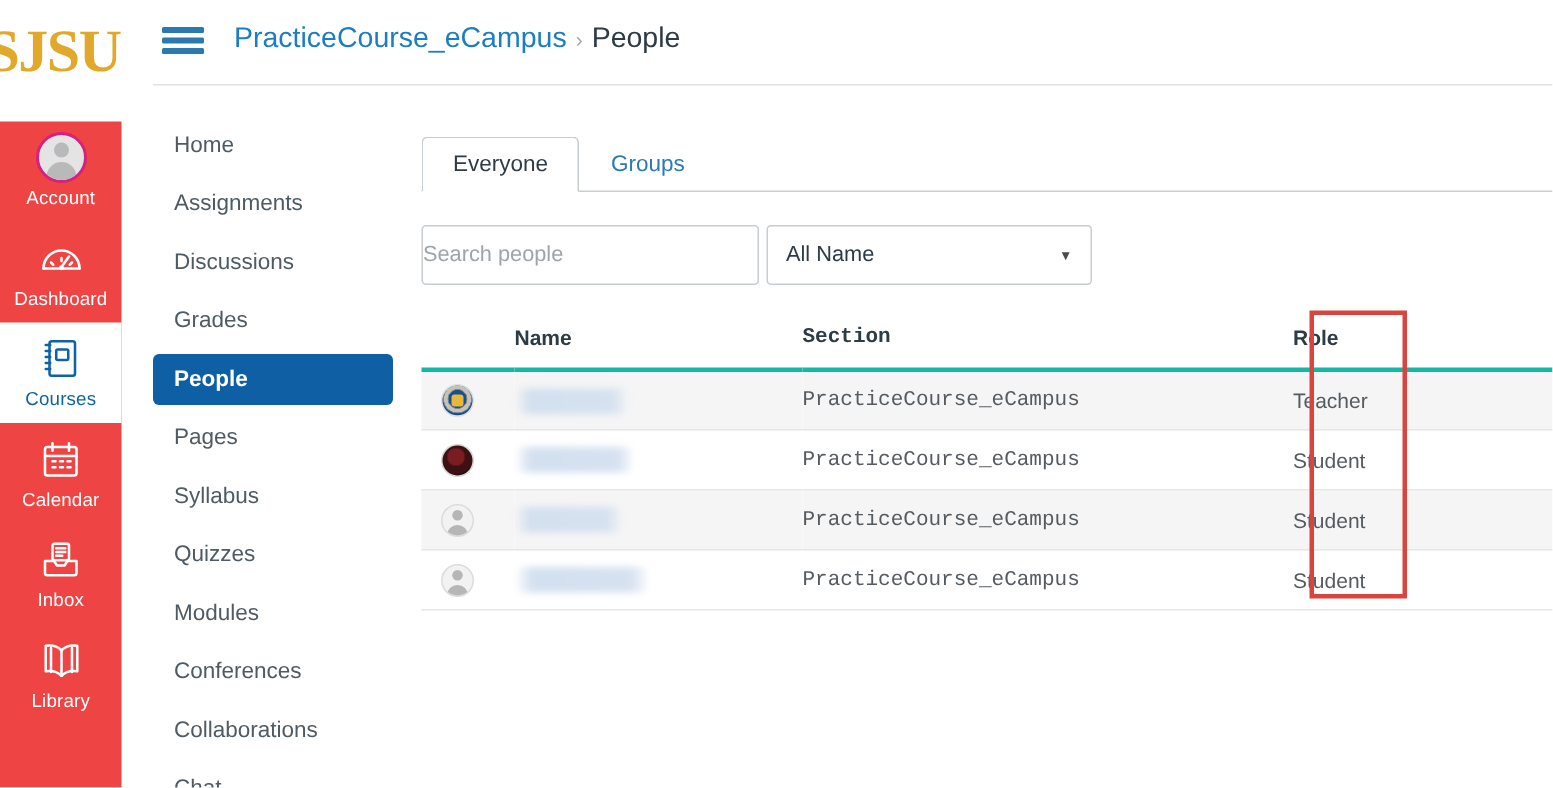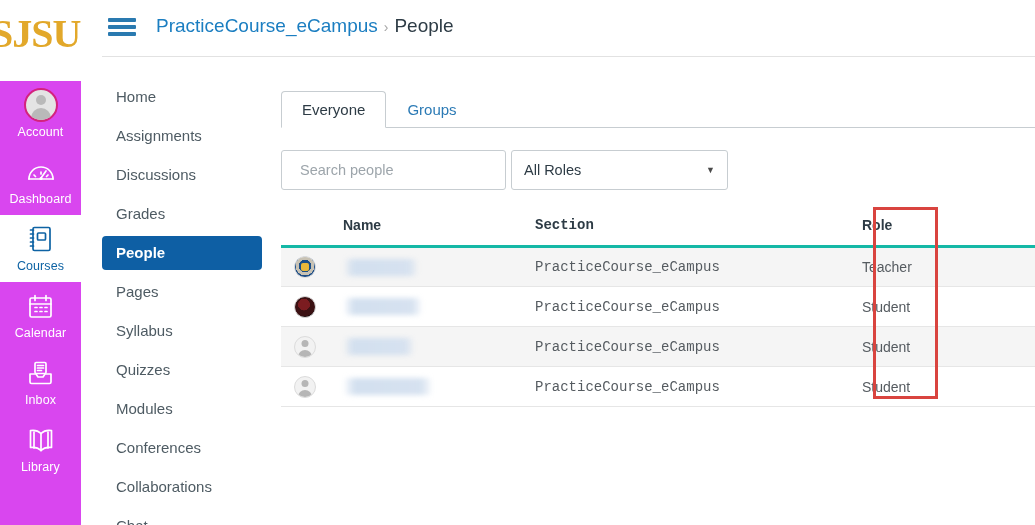"Account" .global-nav { background: #d946ef -> #ef4444 }
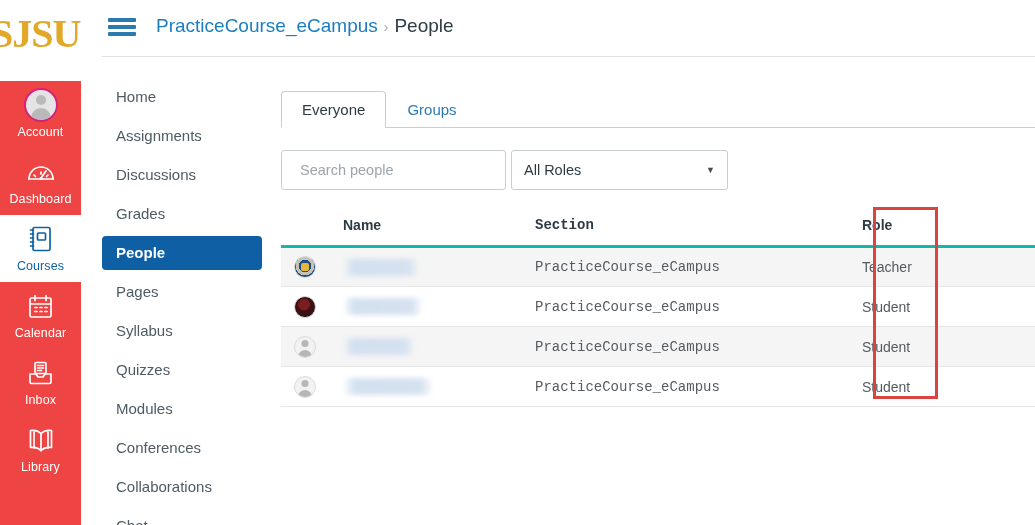"Search people" .search-input { padding: 0 18px -> 0 0 }
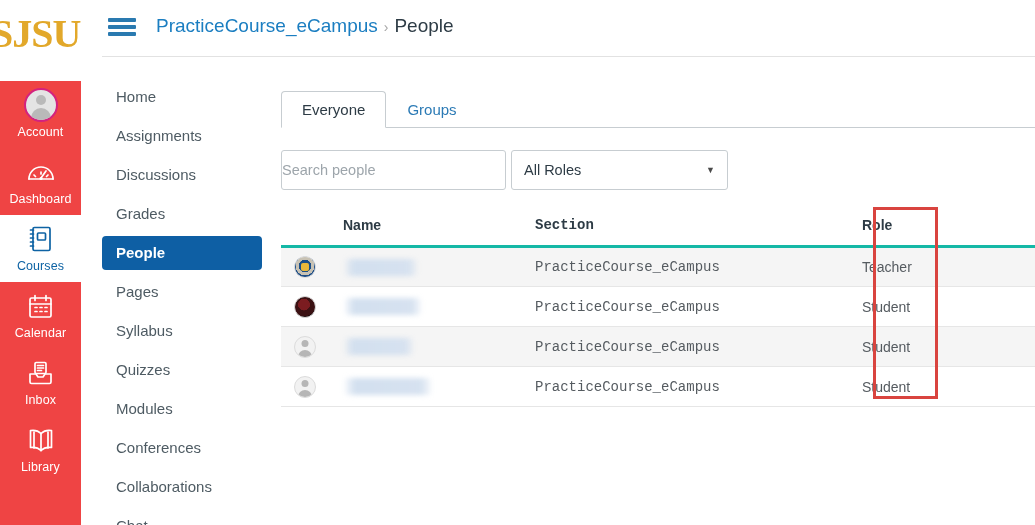"All Roles" span { text: Roles -> Name }
